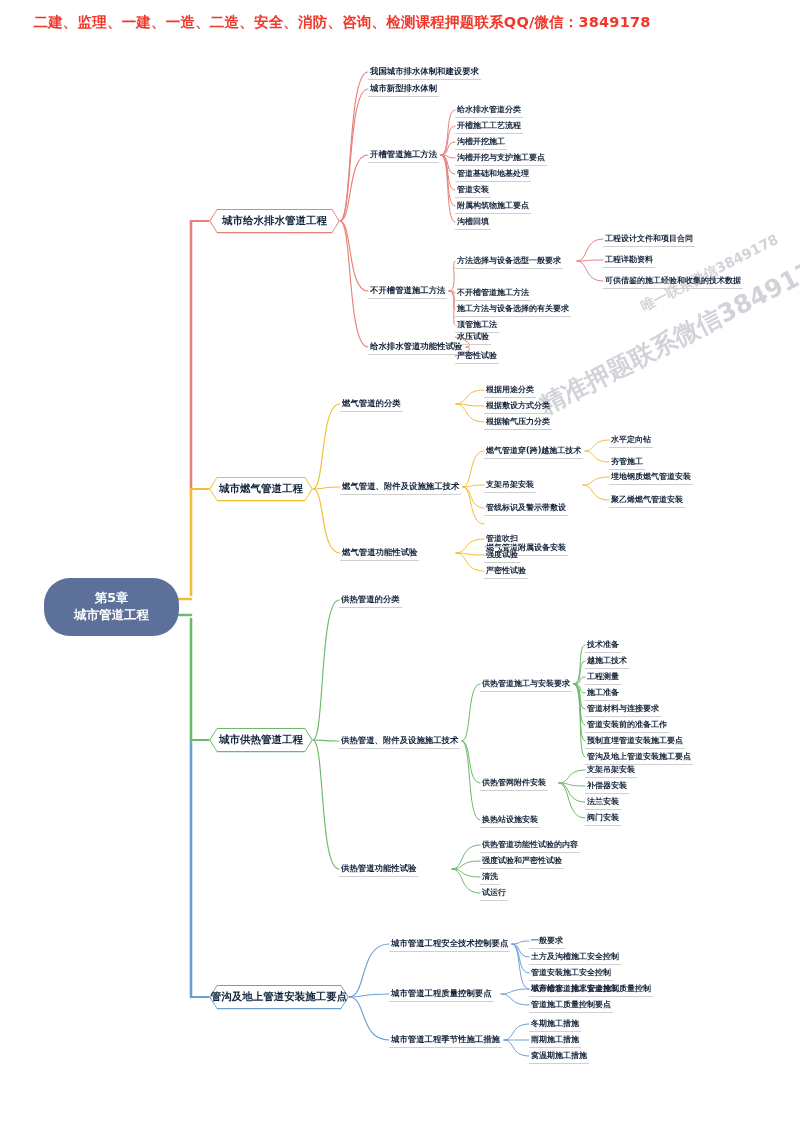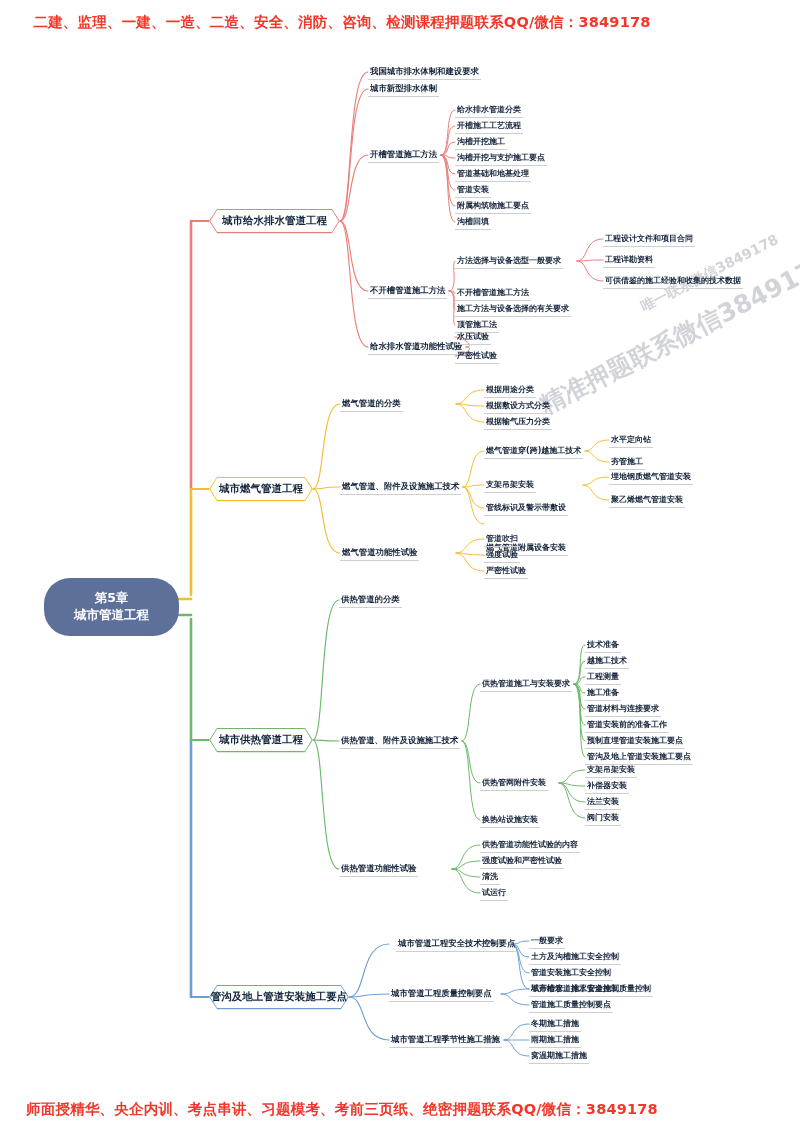"城市管道工程安全技术控制要点" div.tnode { margin-left: 7px -> none }
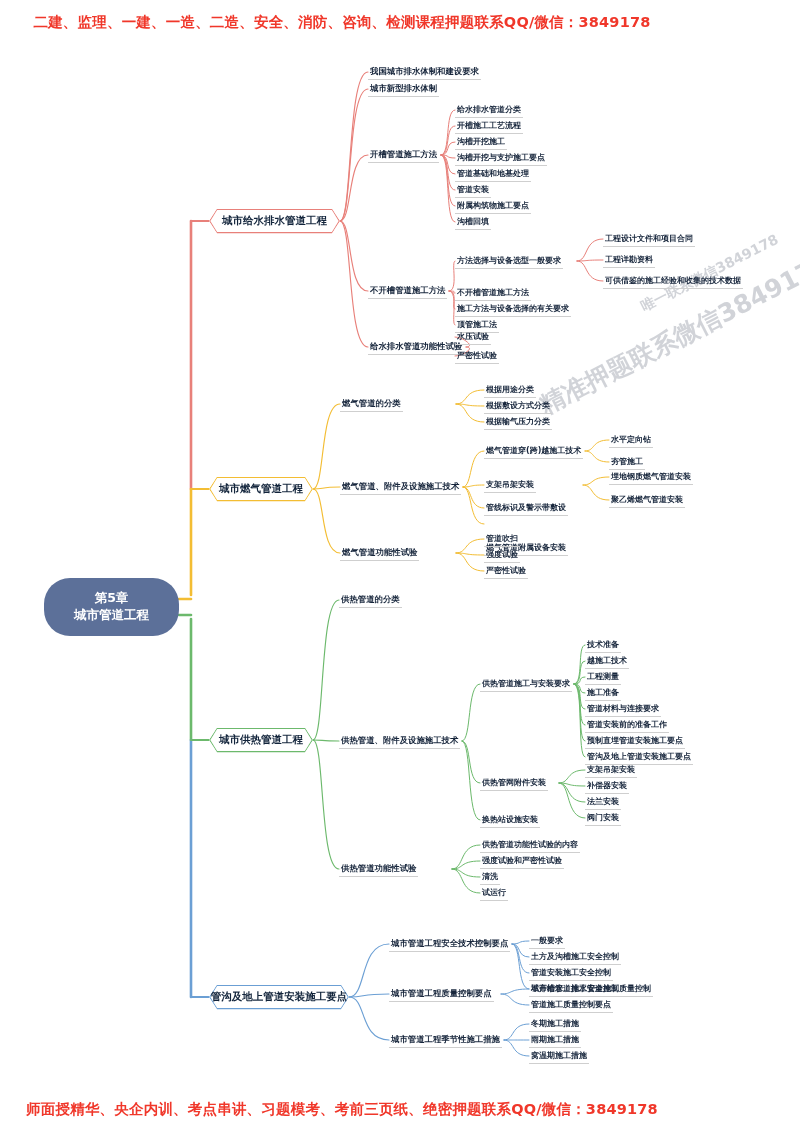"师面授精华、央企内训、考点串讲、习题模考、考前三页纸、绝密押题联系QQ/微信：3" div.banner { html: <div>师面授精华、央企内训、考点串讲、习题模考、考前三页纸、绝密押题联系QQ/微信：3849178</div> -> none }
